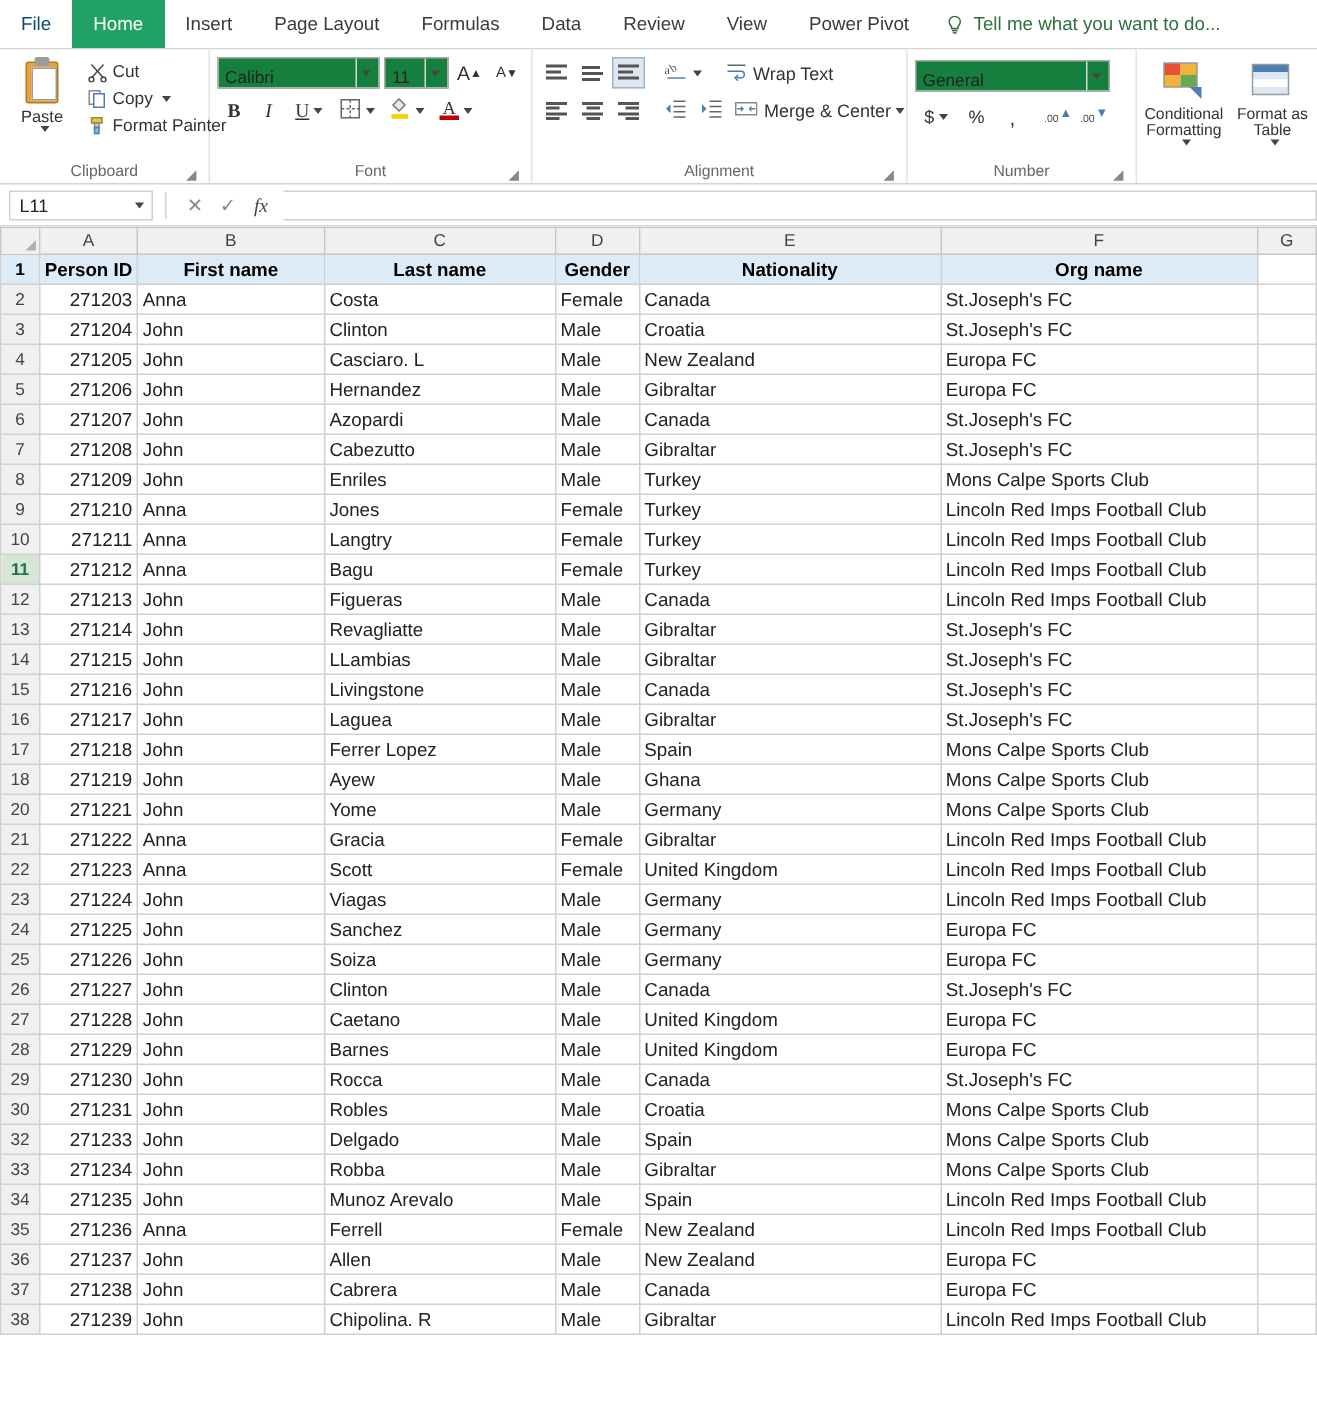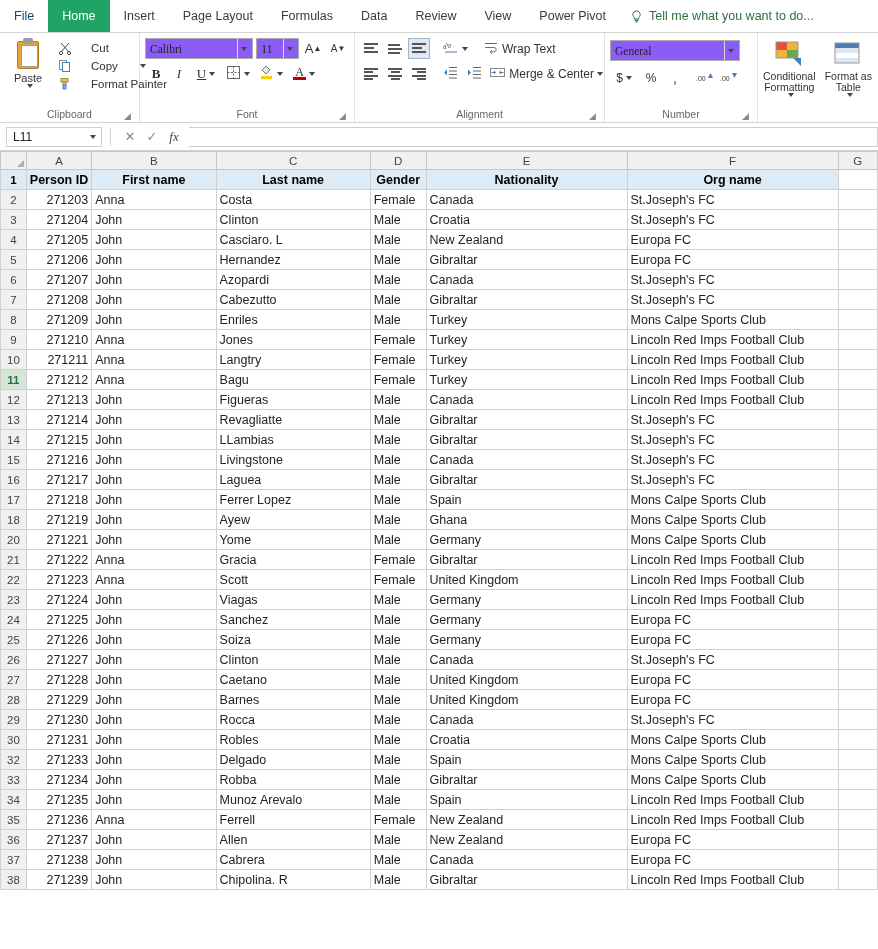"Cut" .clip-cmd { gap: 19px -> 3px }
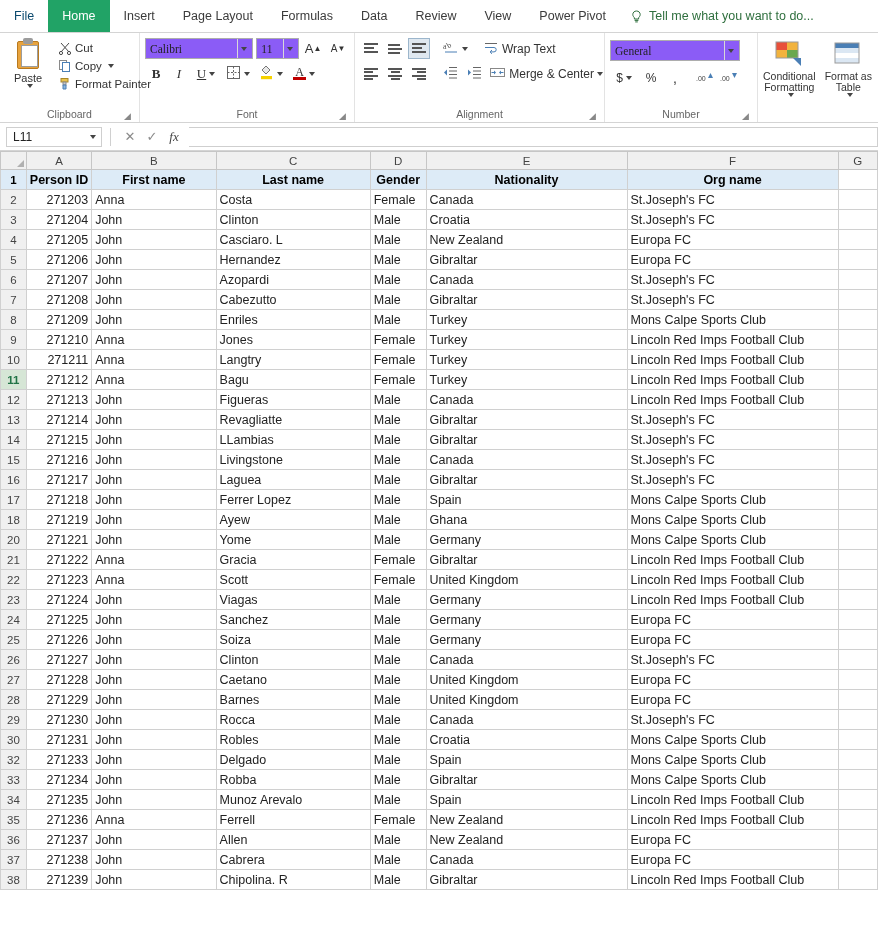"Calibri" .combo { align-items: center -> flex-end; background: #8b5cf6 -> #15803d; font-family: Liberation Serif, serif -> none }
